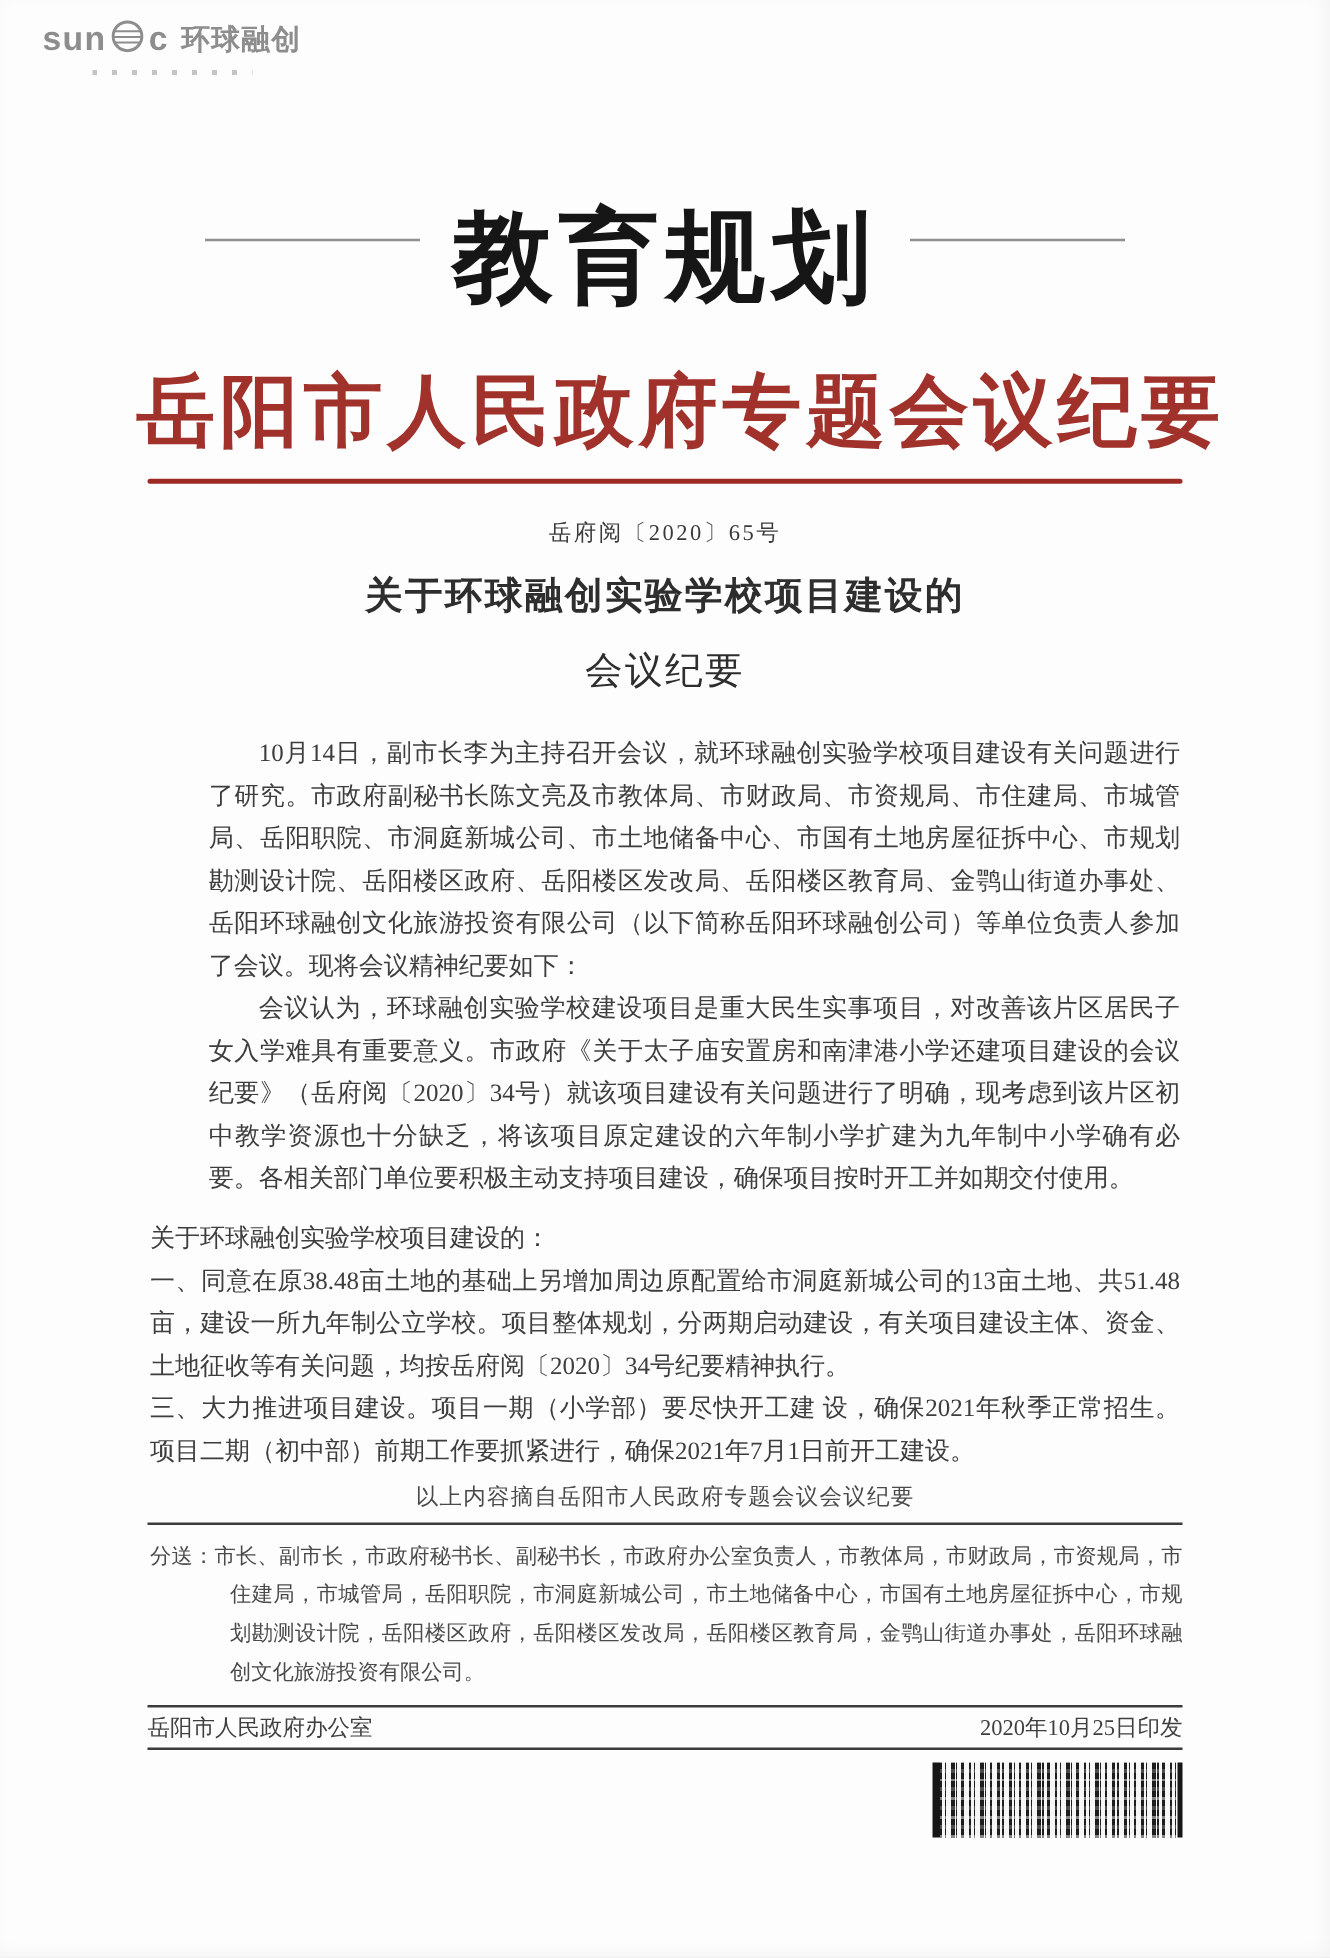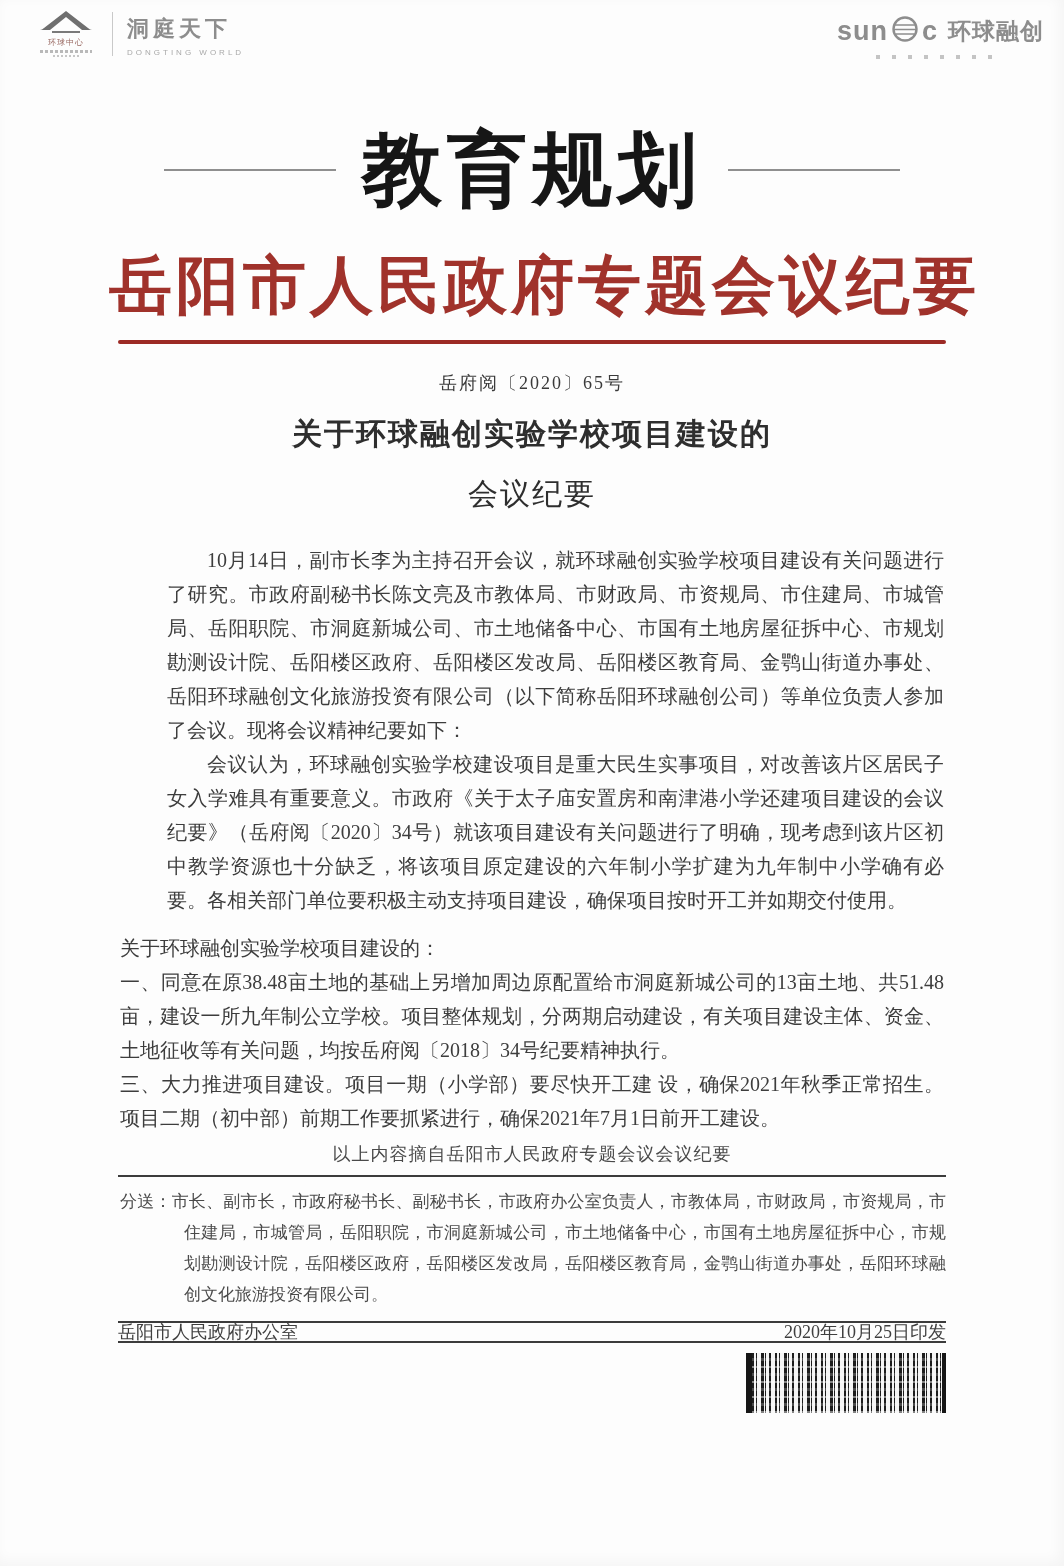"环球中心" div.logo-left { html: <div> <div> <span> <svg> <path></path> <rect></rect> </svg> </span> <span>环球中心</span> <span></span> <span></span> </div> <div></div> <div> <span>洞庭天下</span> <span>DONGTING WORLD</span> </div> </div> -> none }
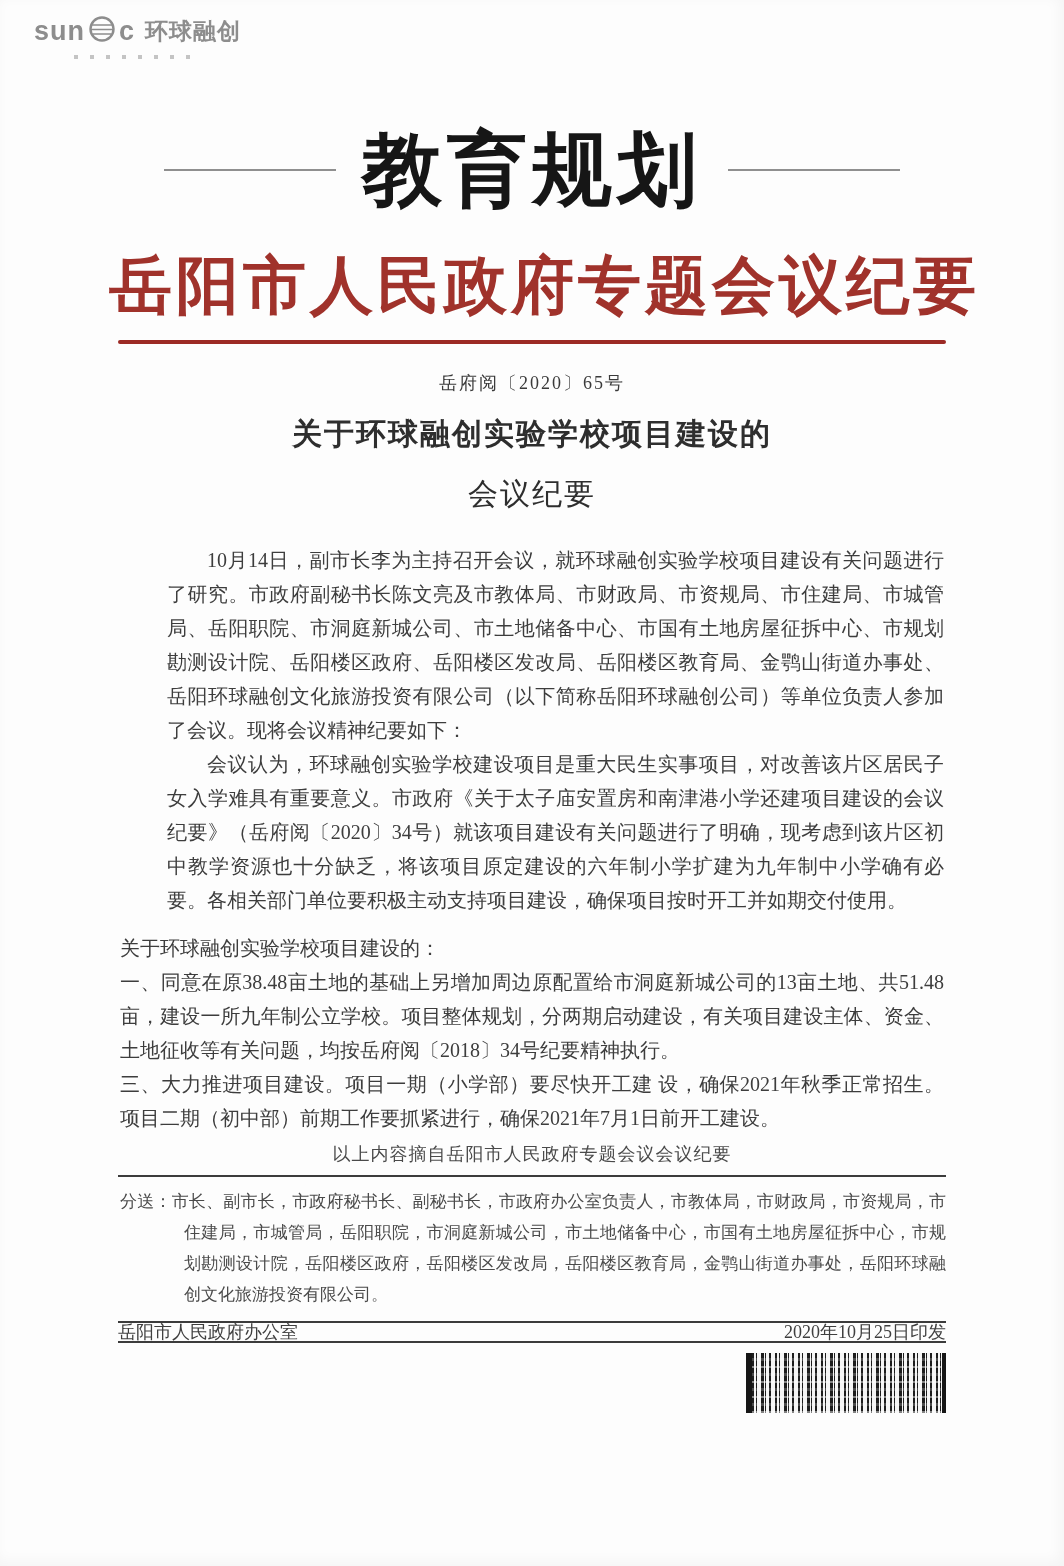"教育规划" .banner-title { font-family: Liberation Serif, serif -> Liberation Mono, monospace; margin-top: none -> 43px }
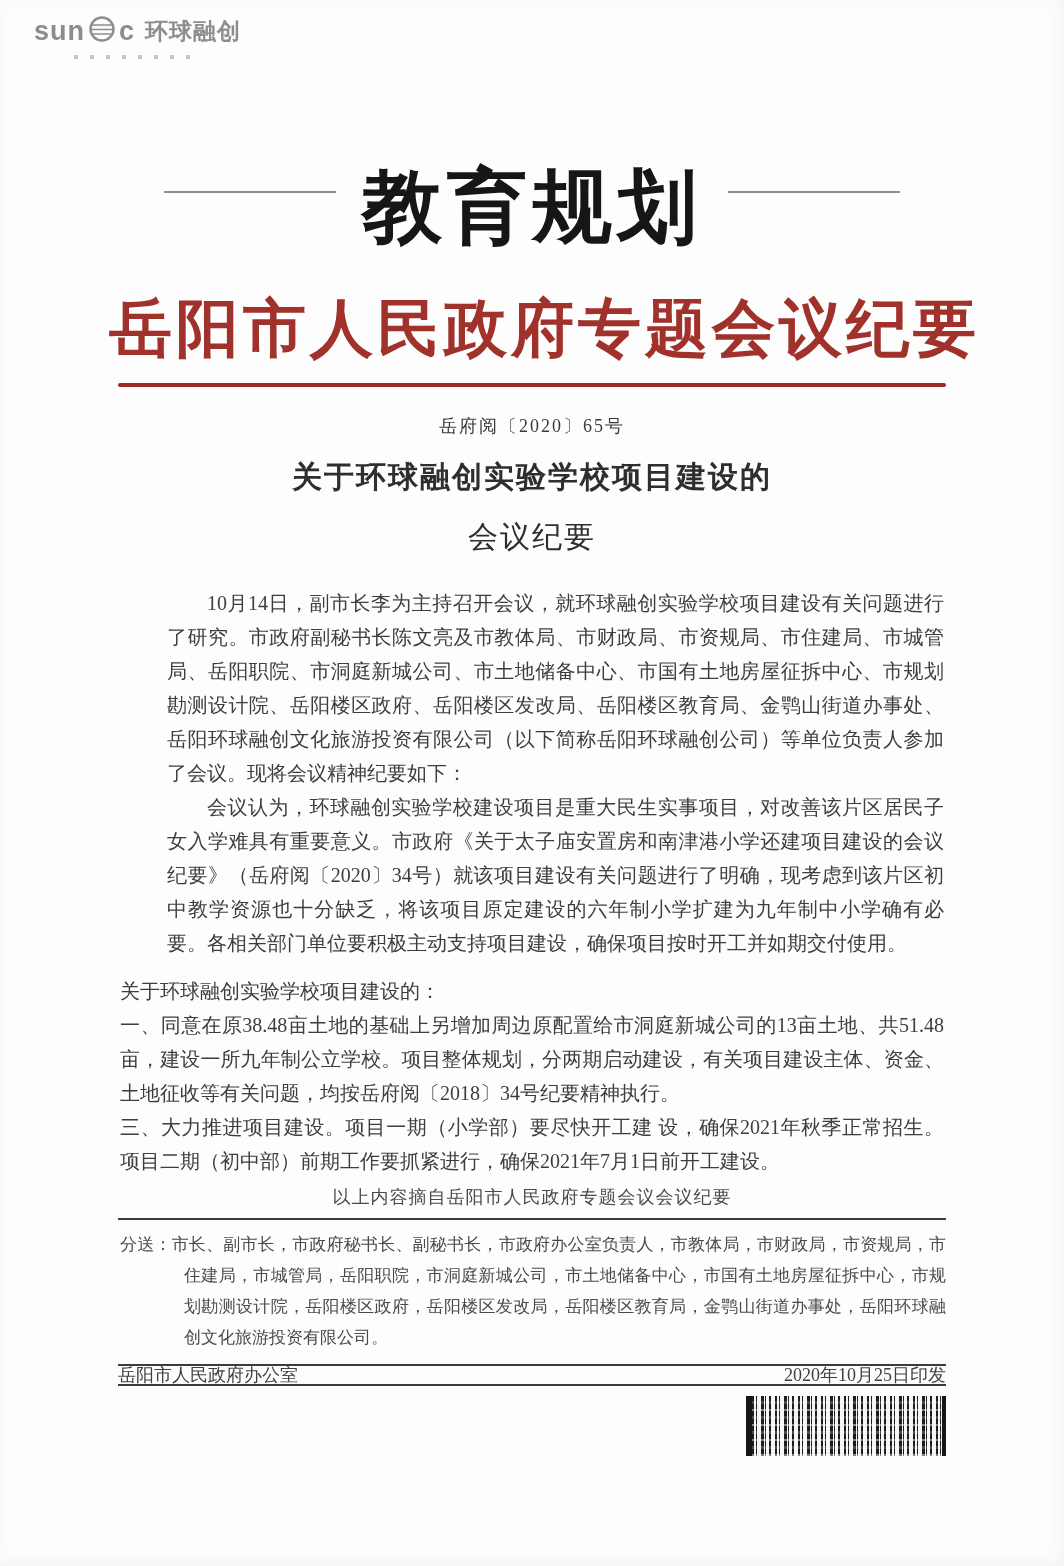"一、同意在原38.48亩土地的基础上另增加周边原配置给市洞庭新城公司的13亩土地" div.item { text: 2018 -> 2020 }
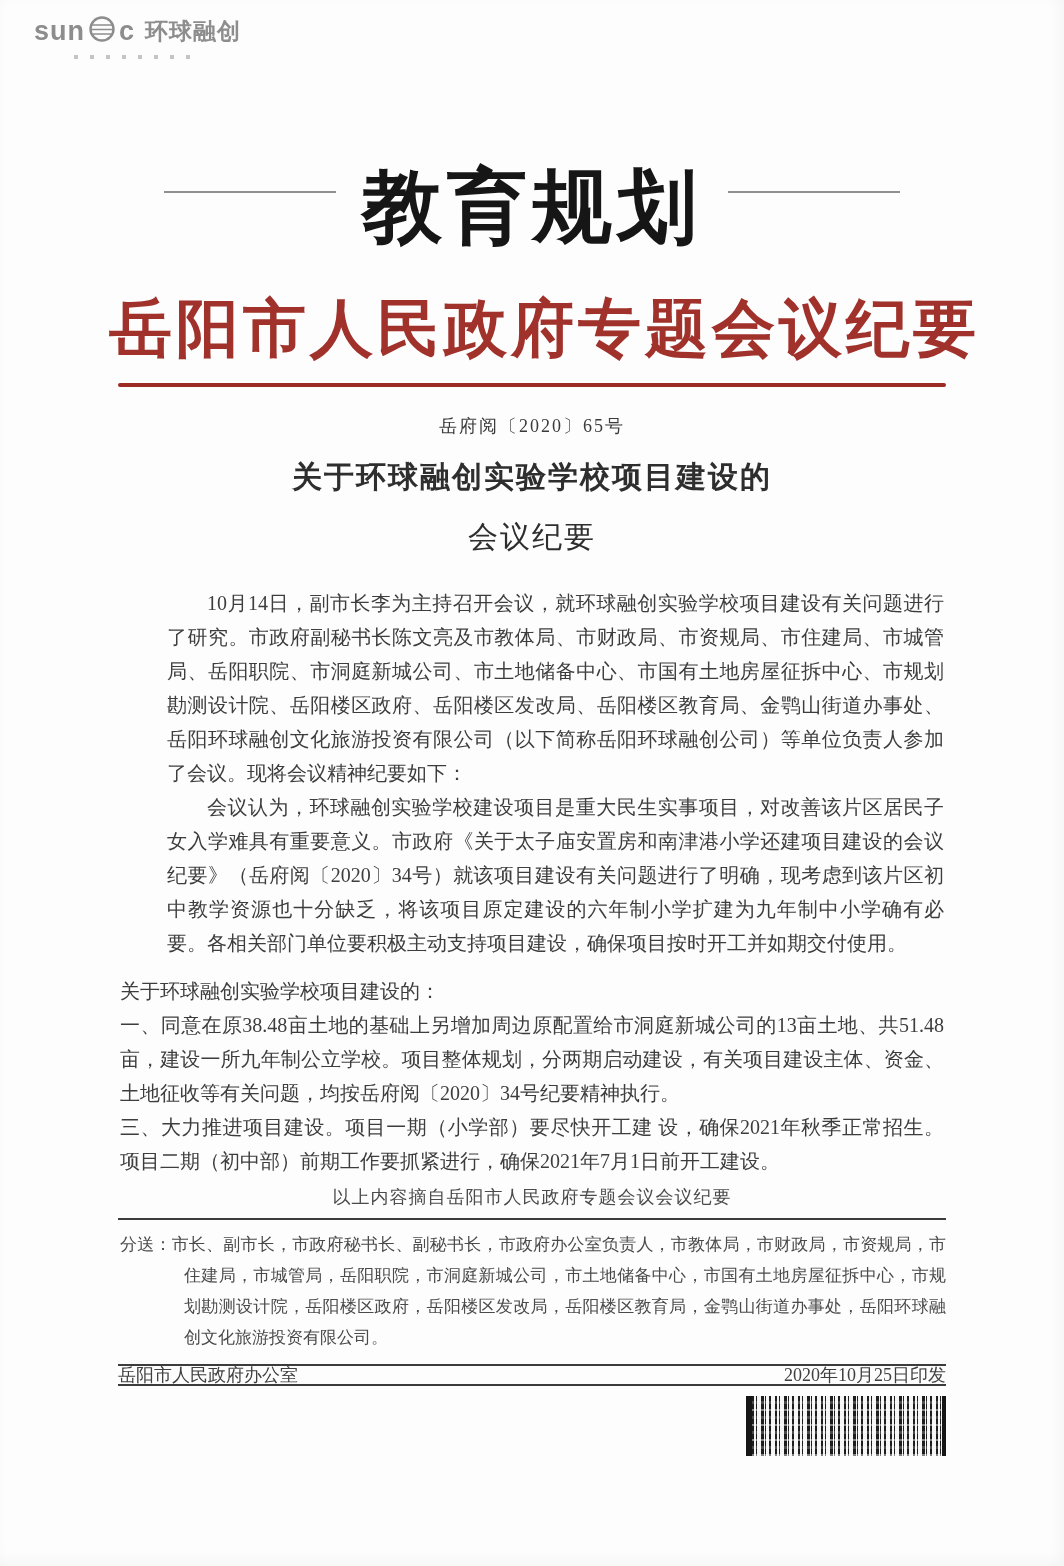"岳阳市人民政府办公室" .footer-row { height: 18px -> 32px }
